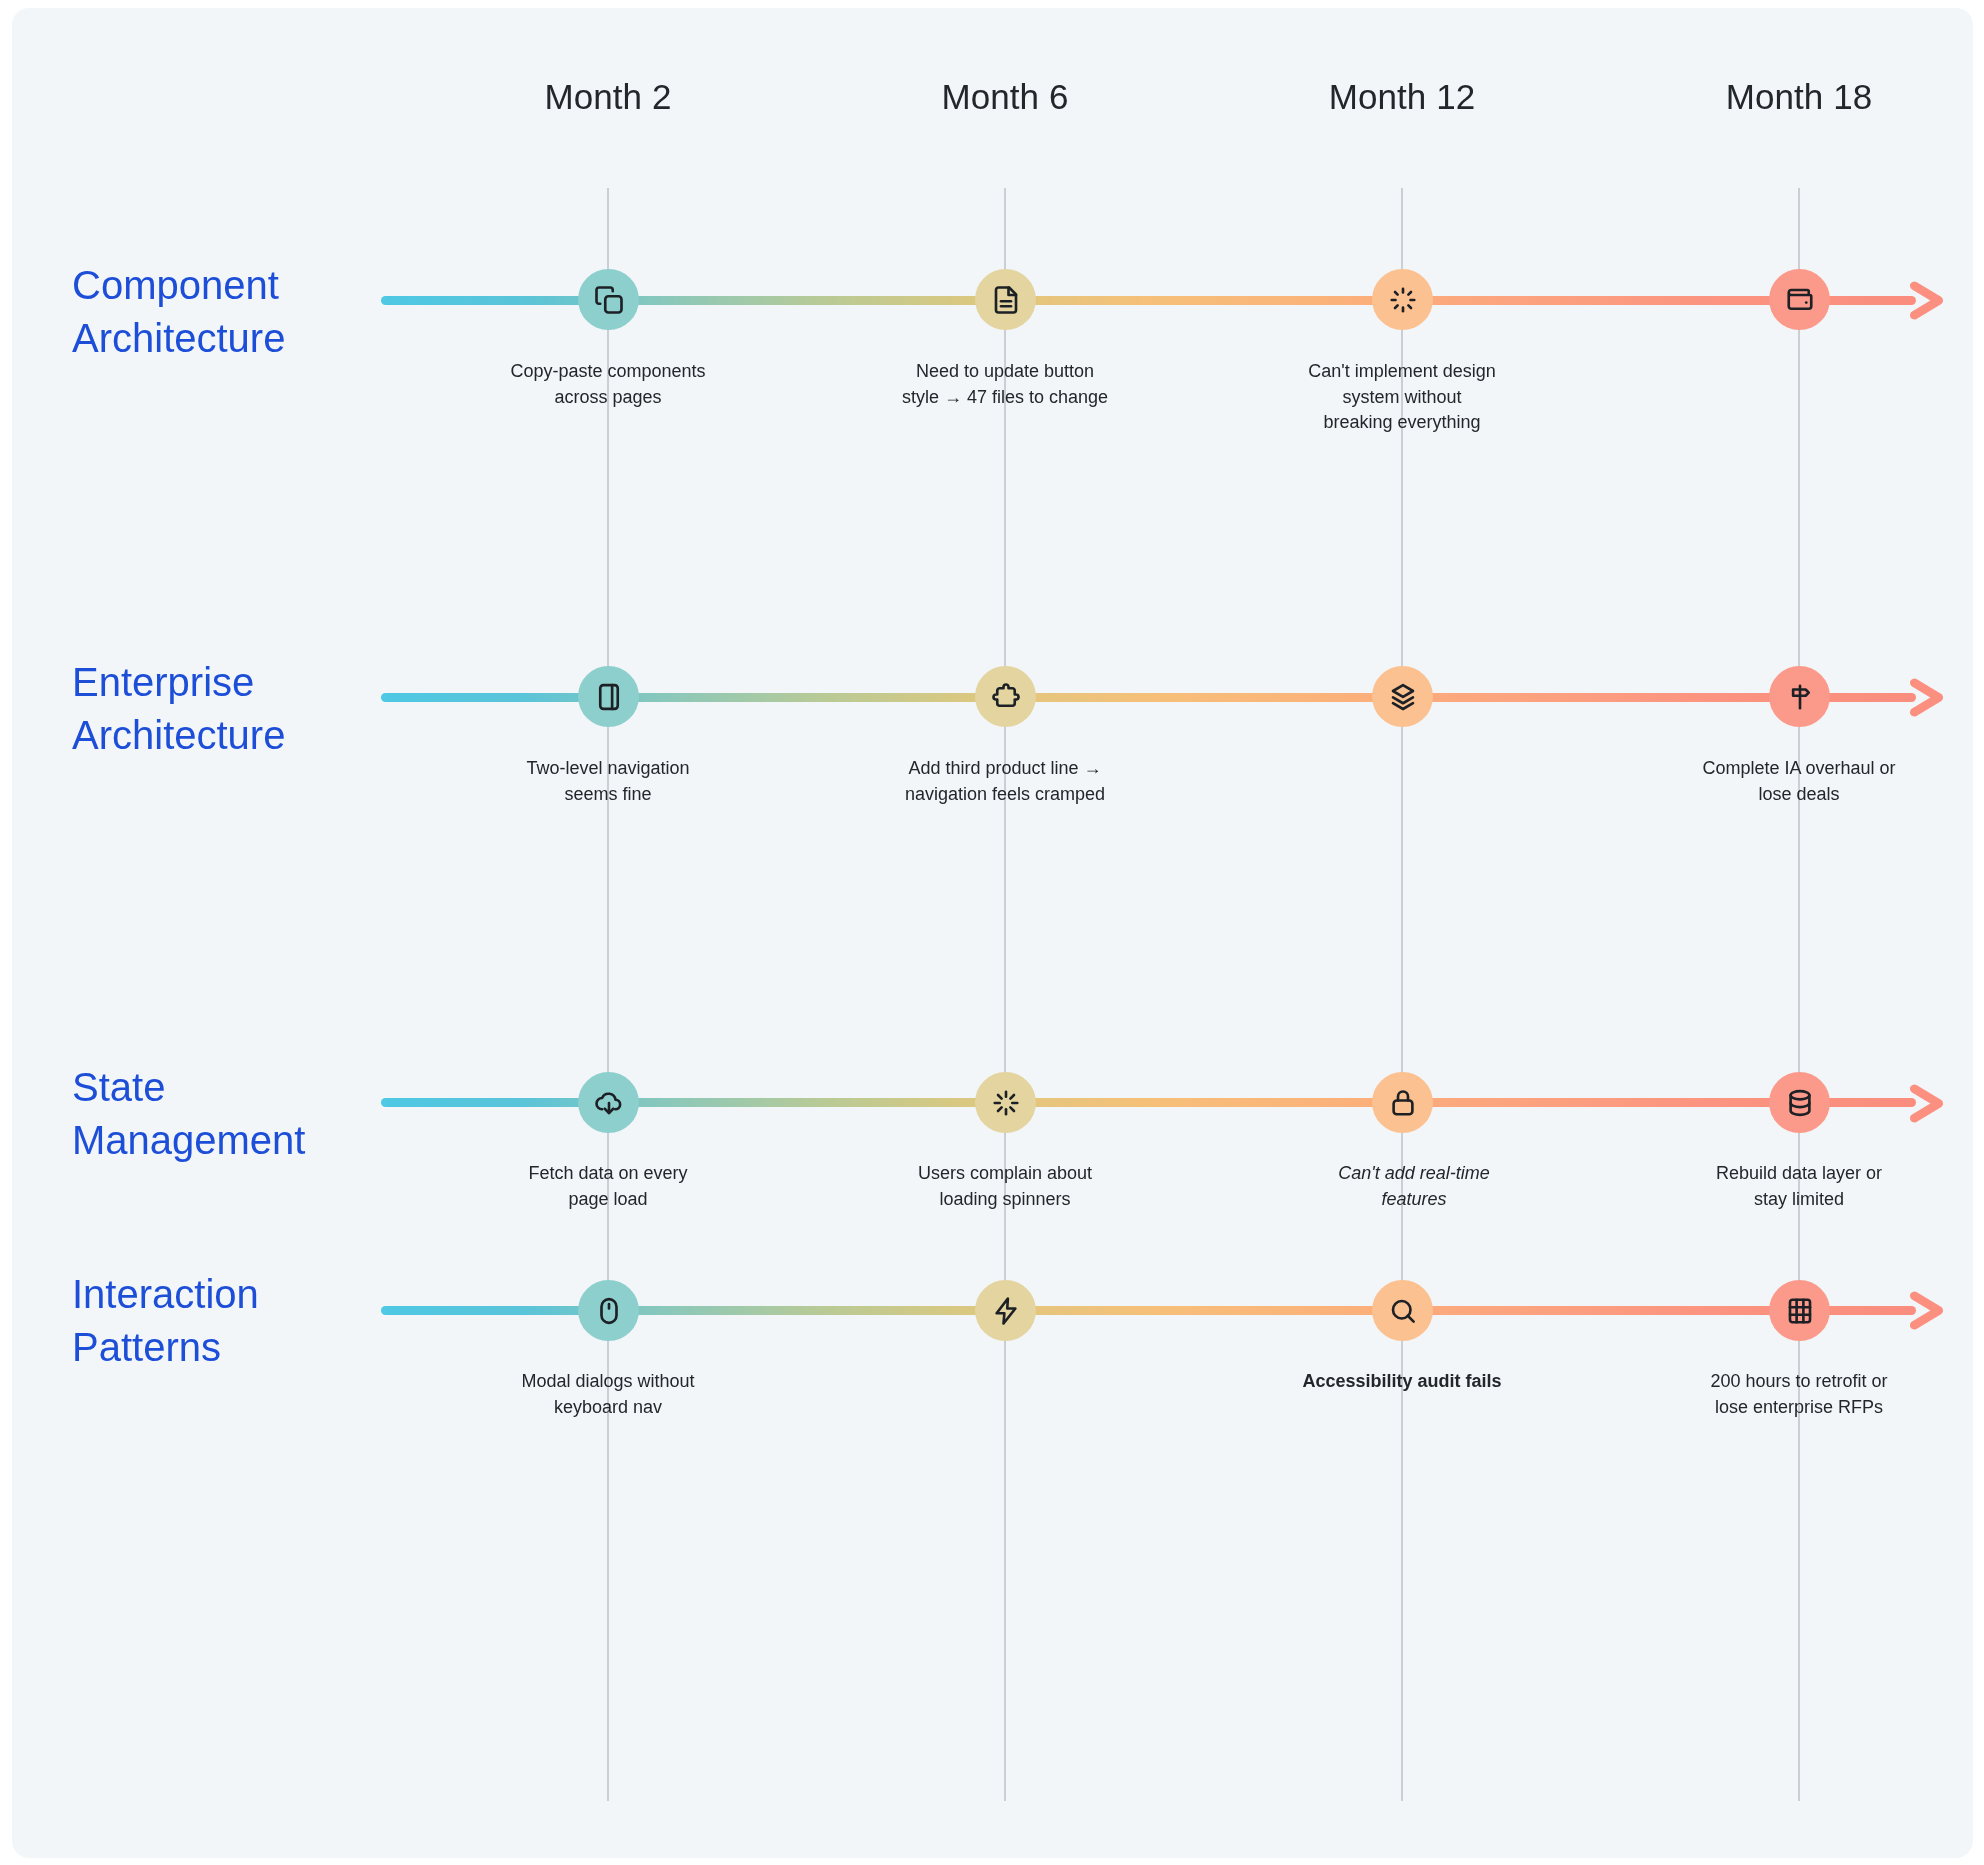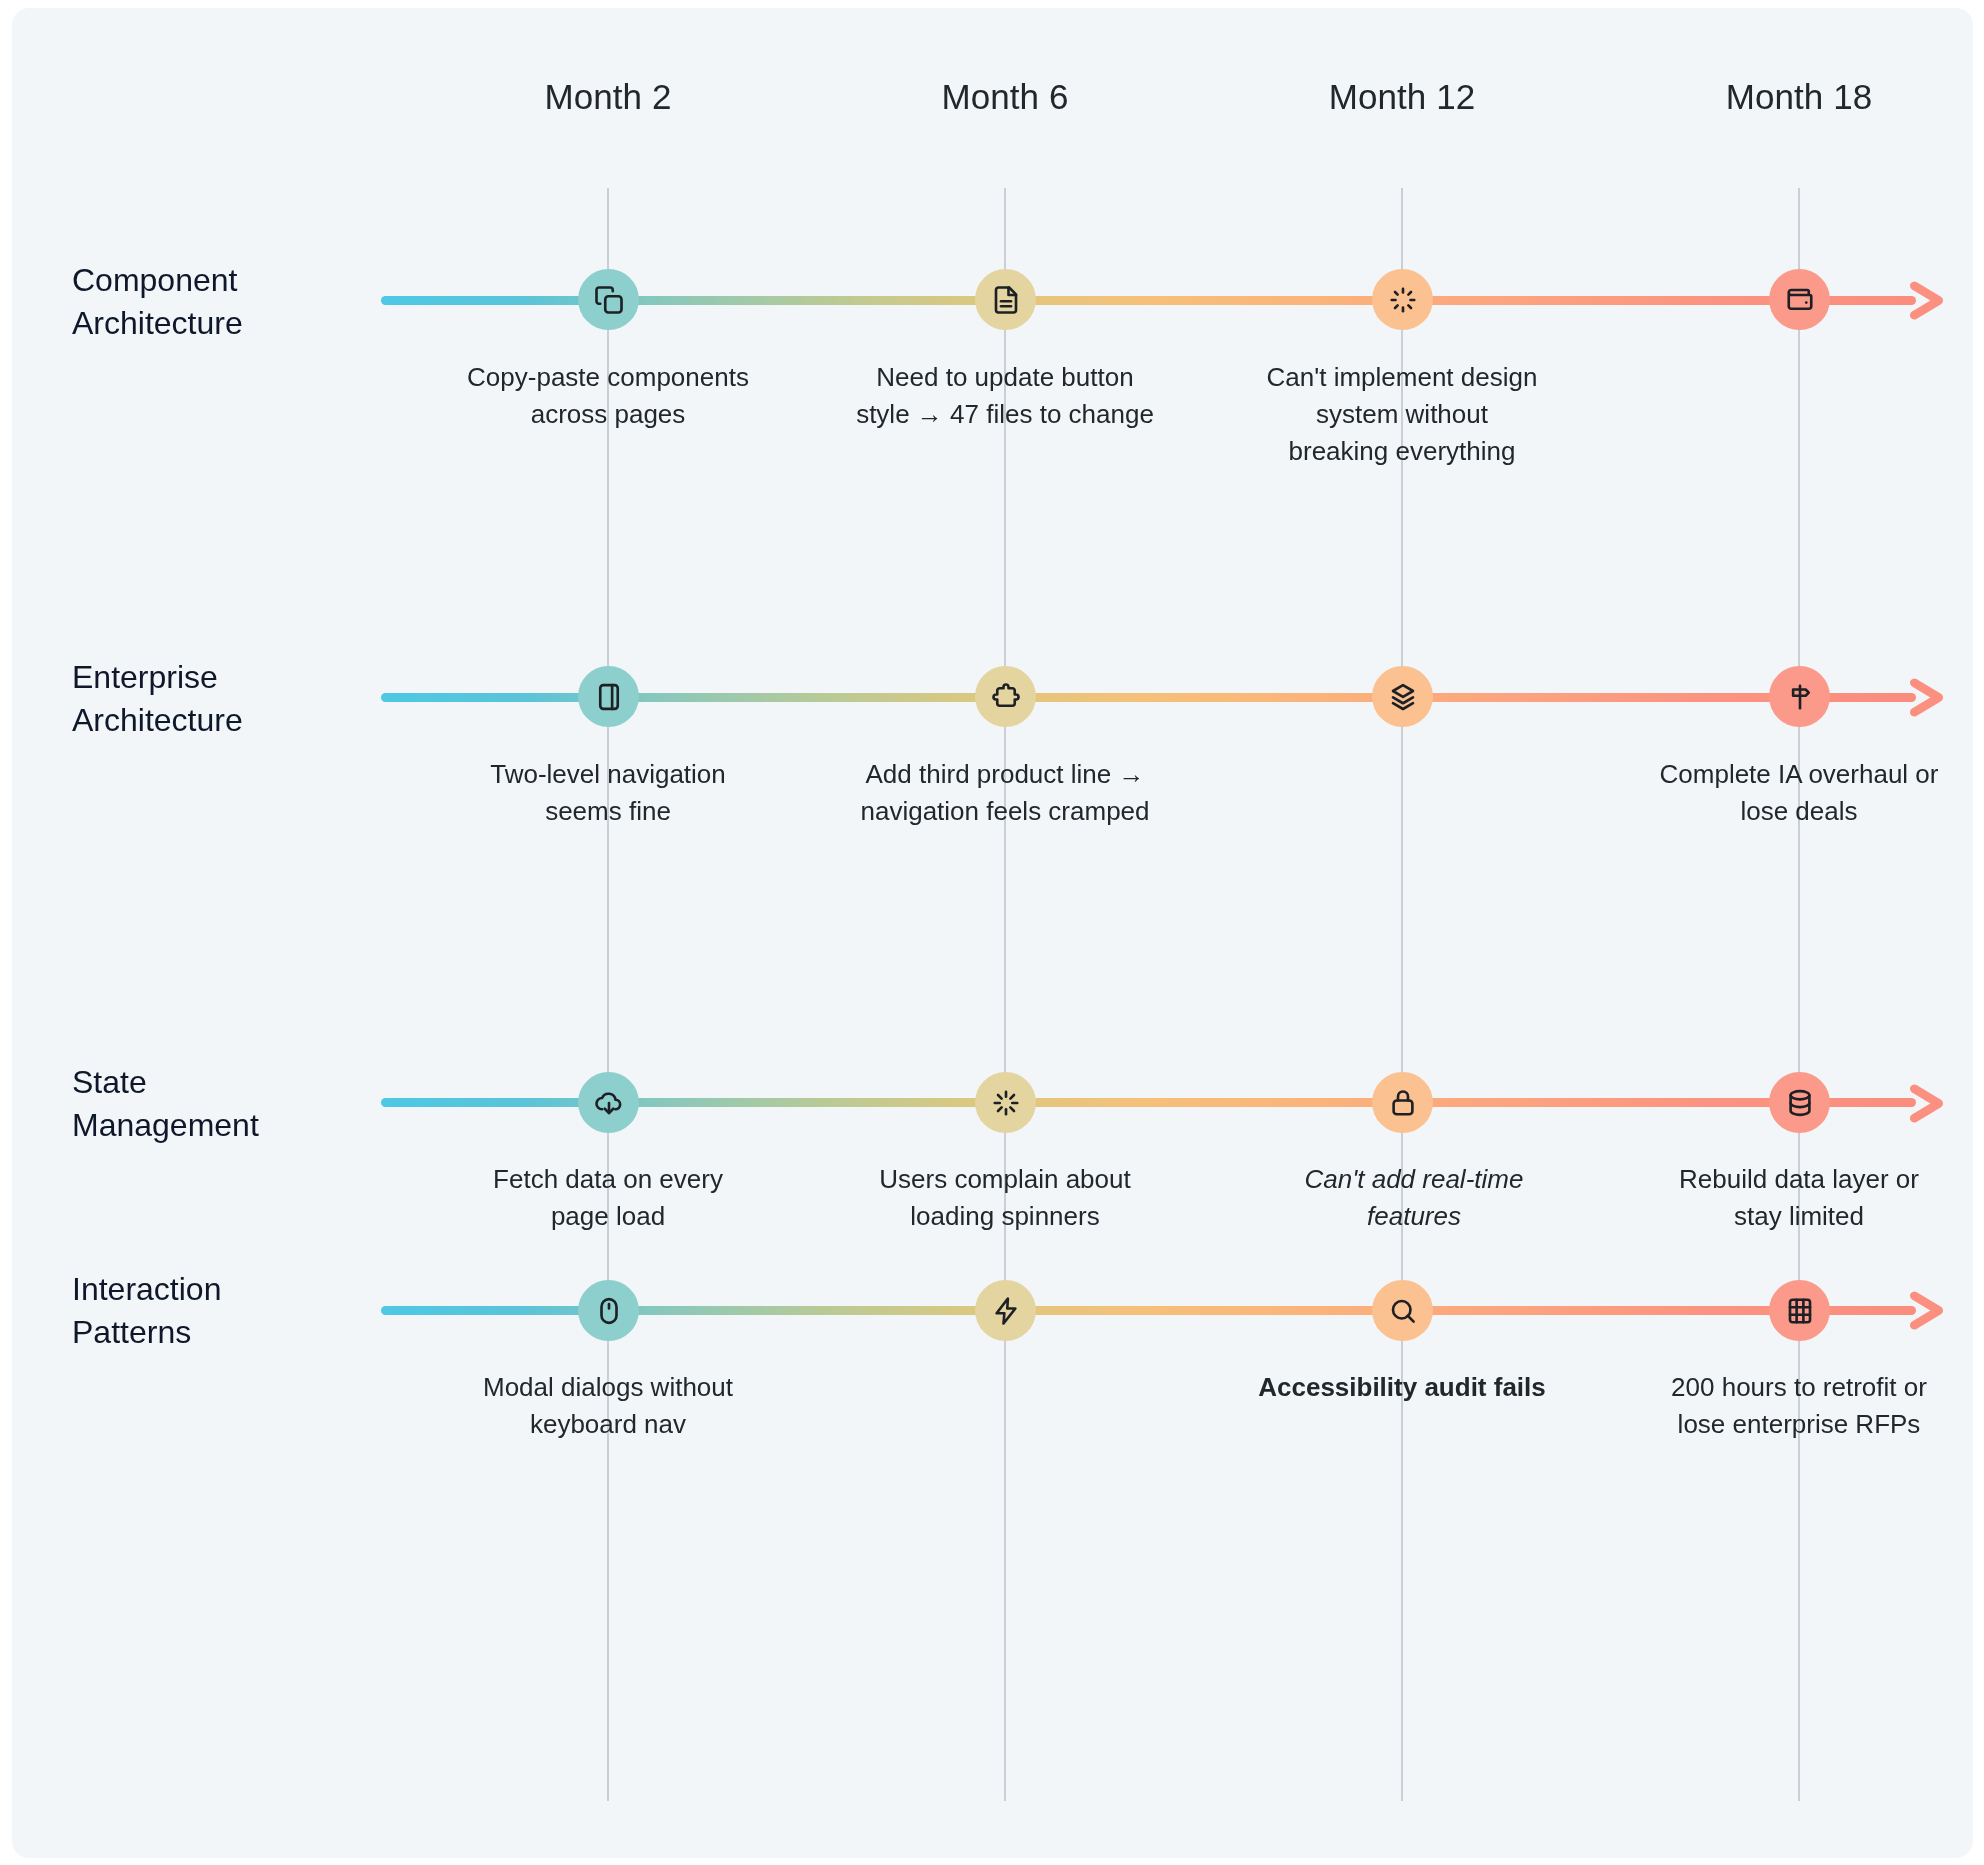"Component" .row-label { color: #0f172a -> #1d4ed8; font-size: 32px -> 40px }
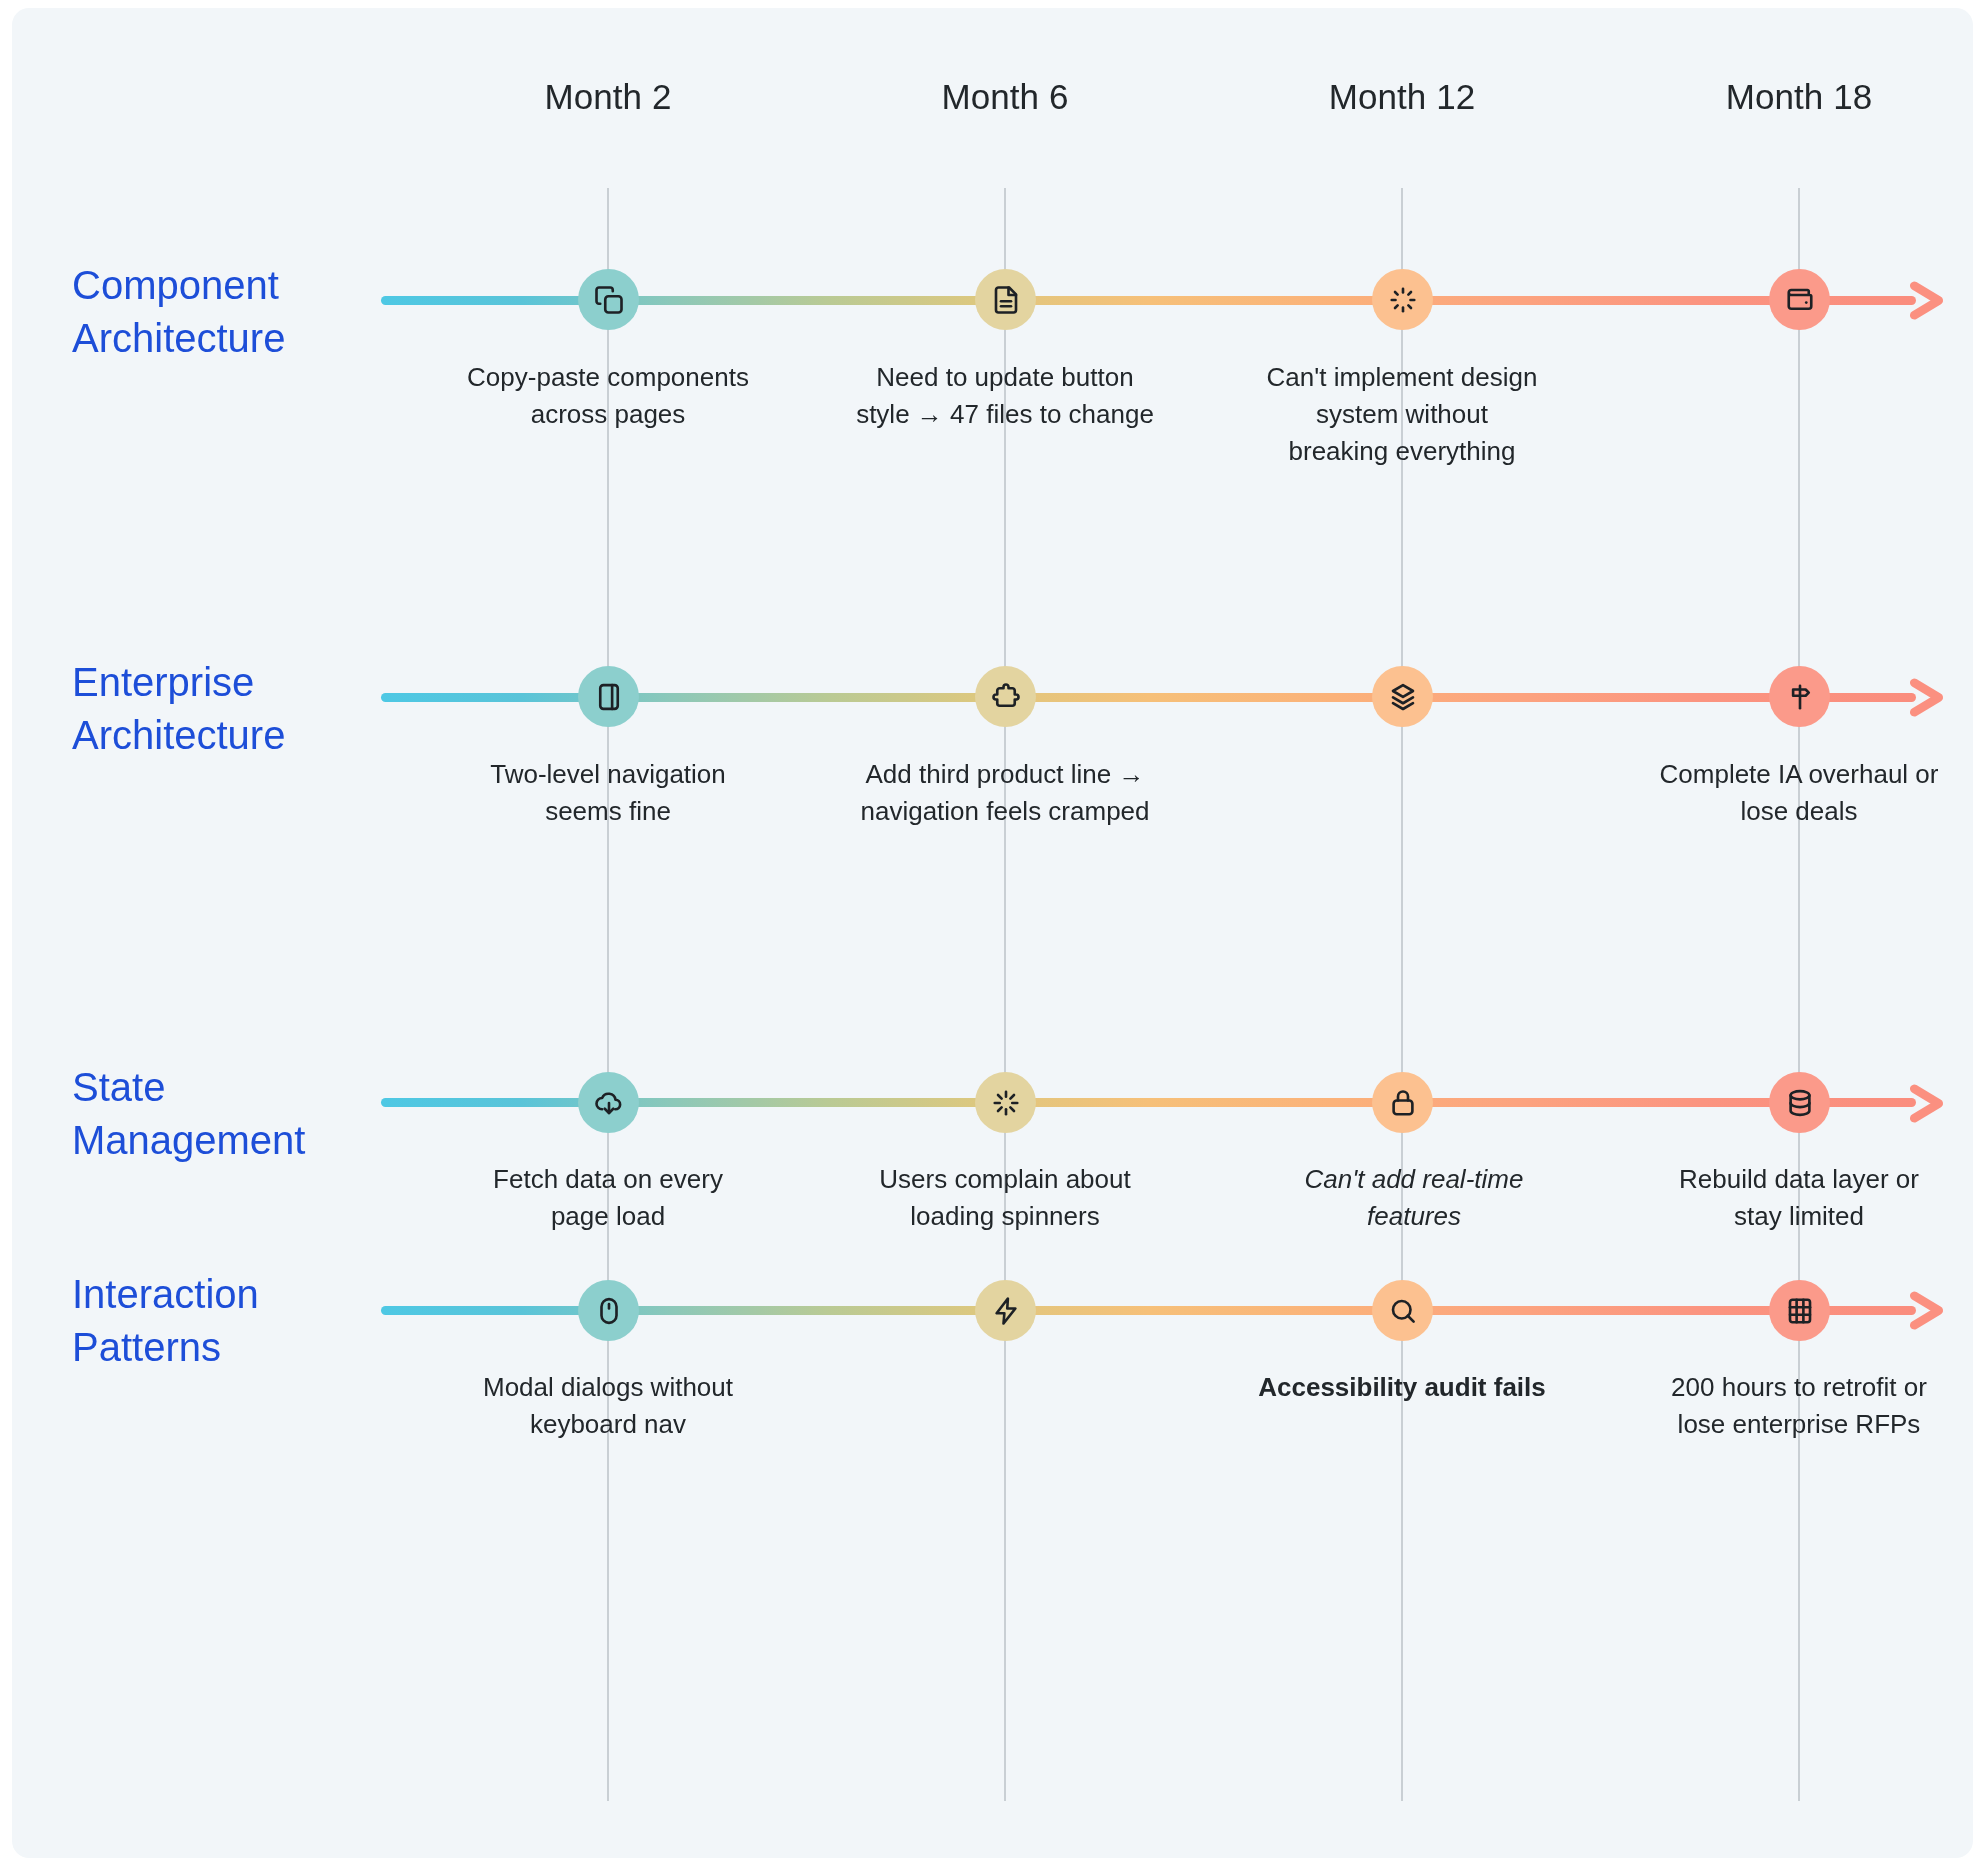"Copy-paste components" .caption { font-size: 26px -> 18px }
